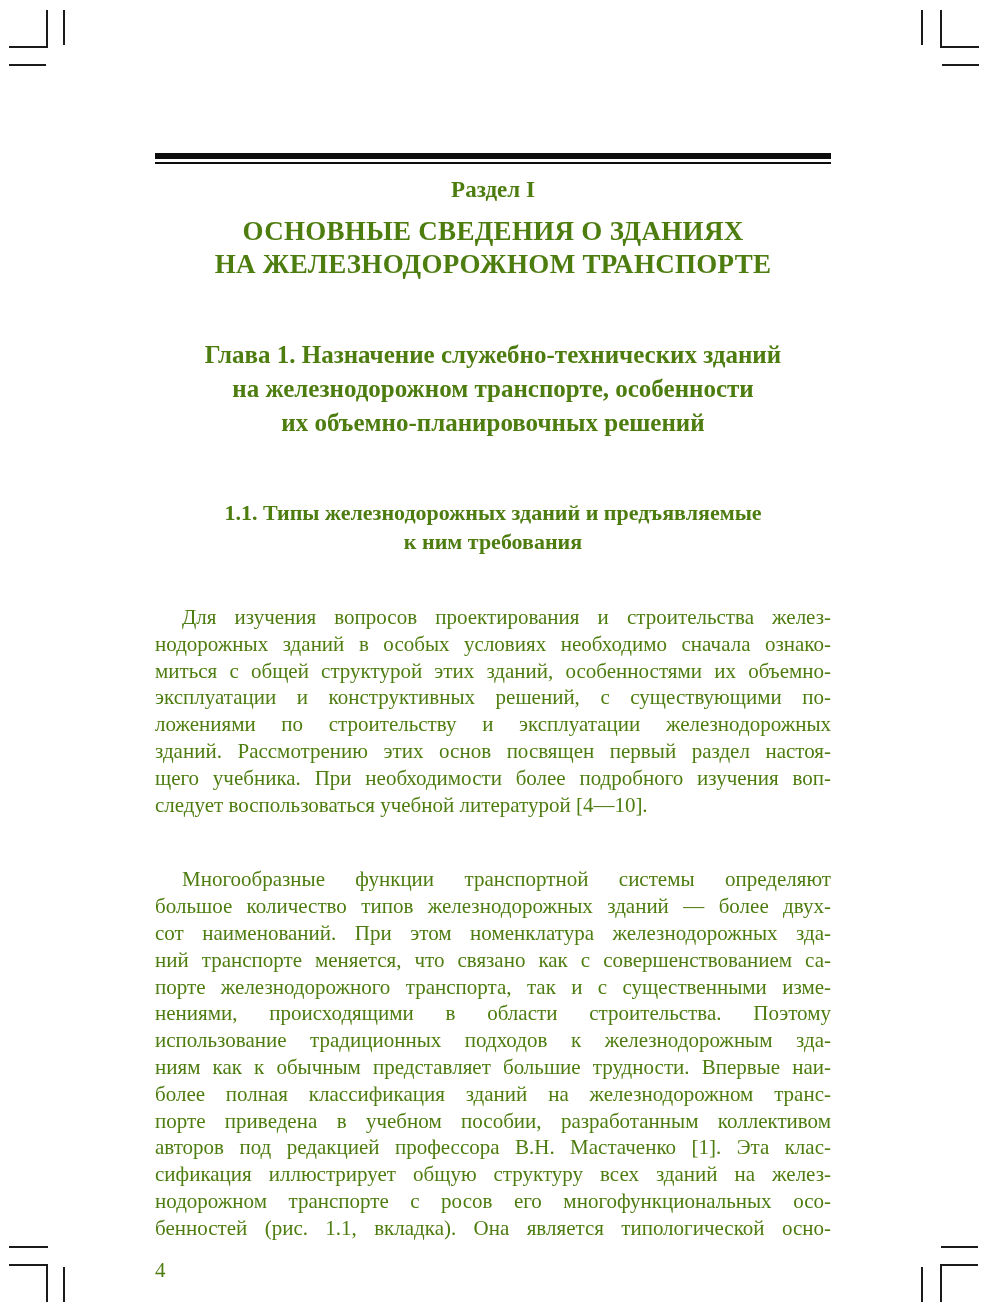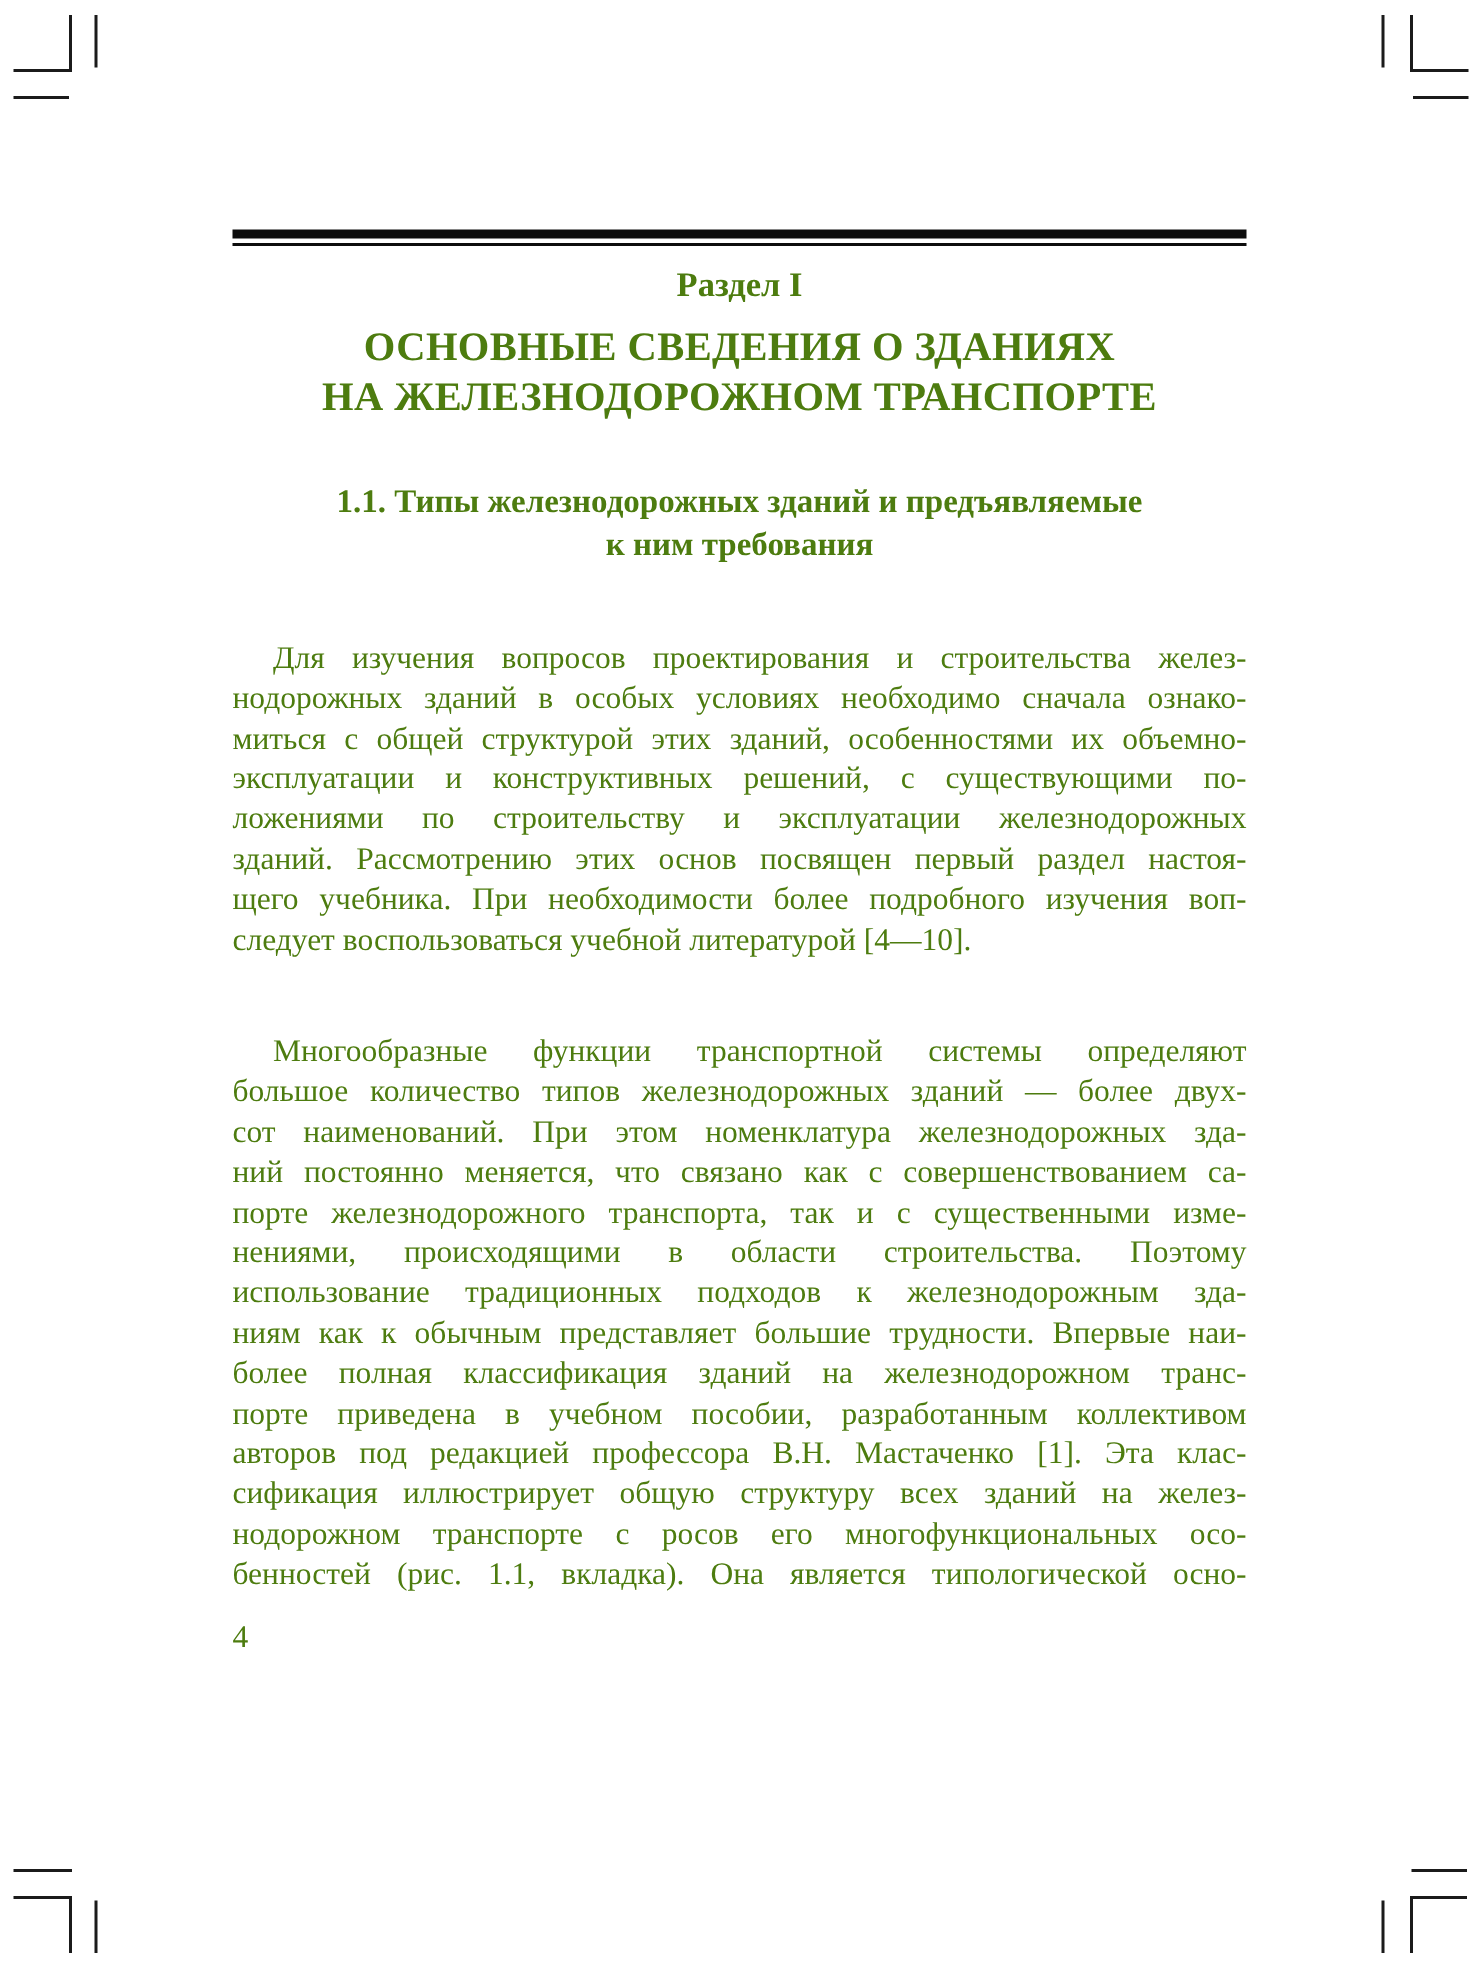"Глава 1. Назначение служебно-технических" div.chapter-title { html: none -> <div> <div>Глава 1. Назначение служебно-технических зданий</div> <div>на железнодорожном транспорте, особенности</div> <div>их объемно-планировочных решений</div> </div> }
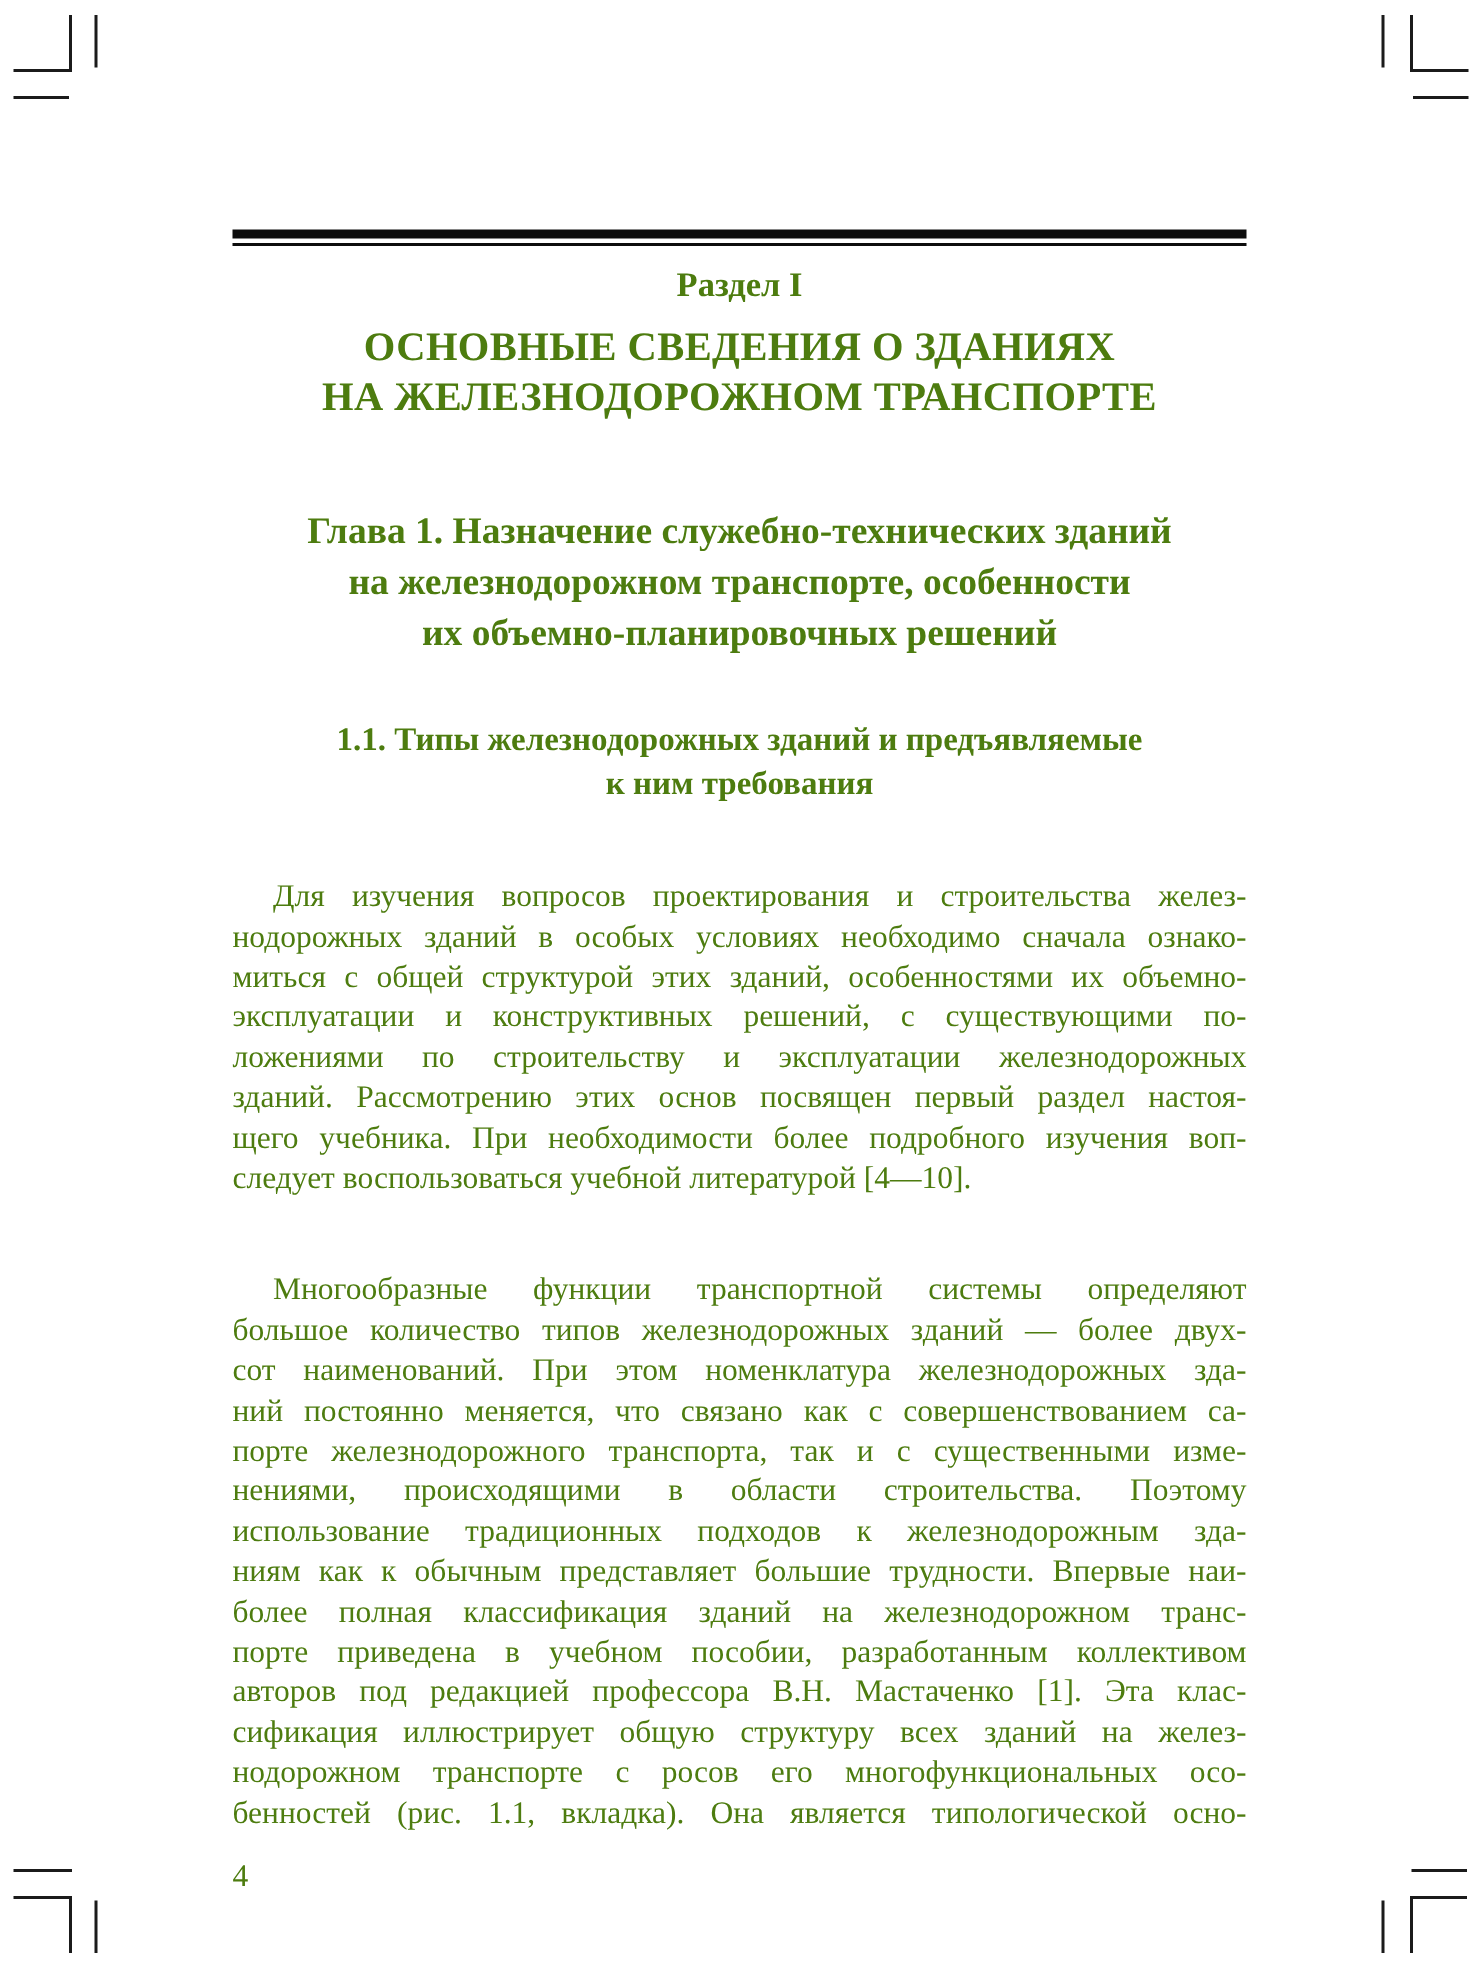"1.1. Типы железнодорожных зданий и" .subsection-title { margin: 38px 0 0 0 -> 58px 0 0 0 }
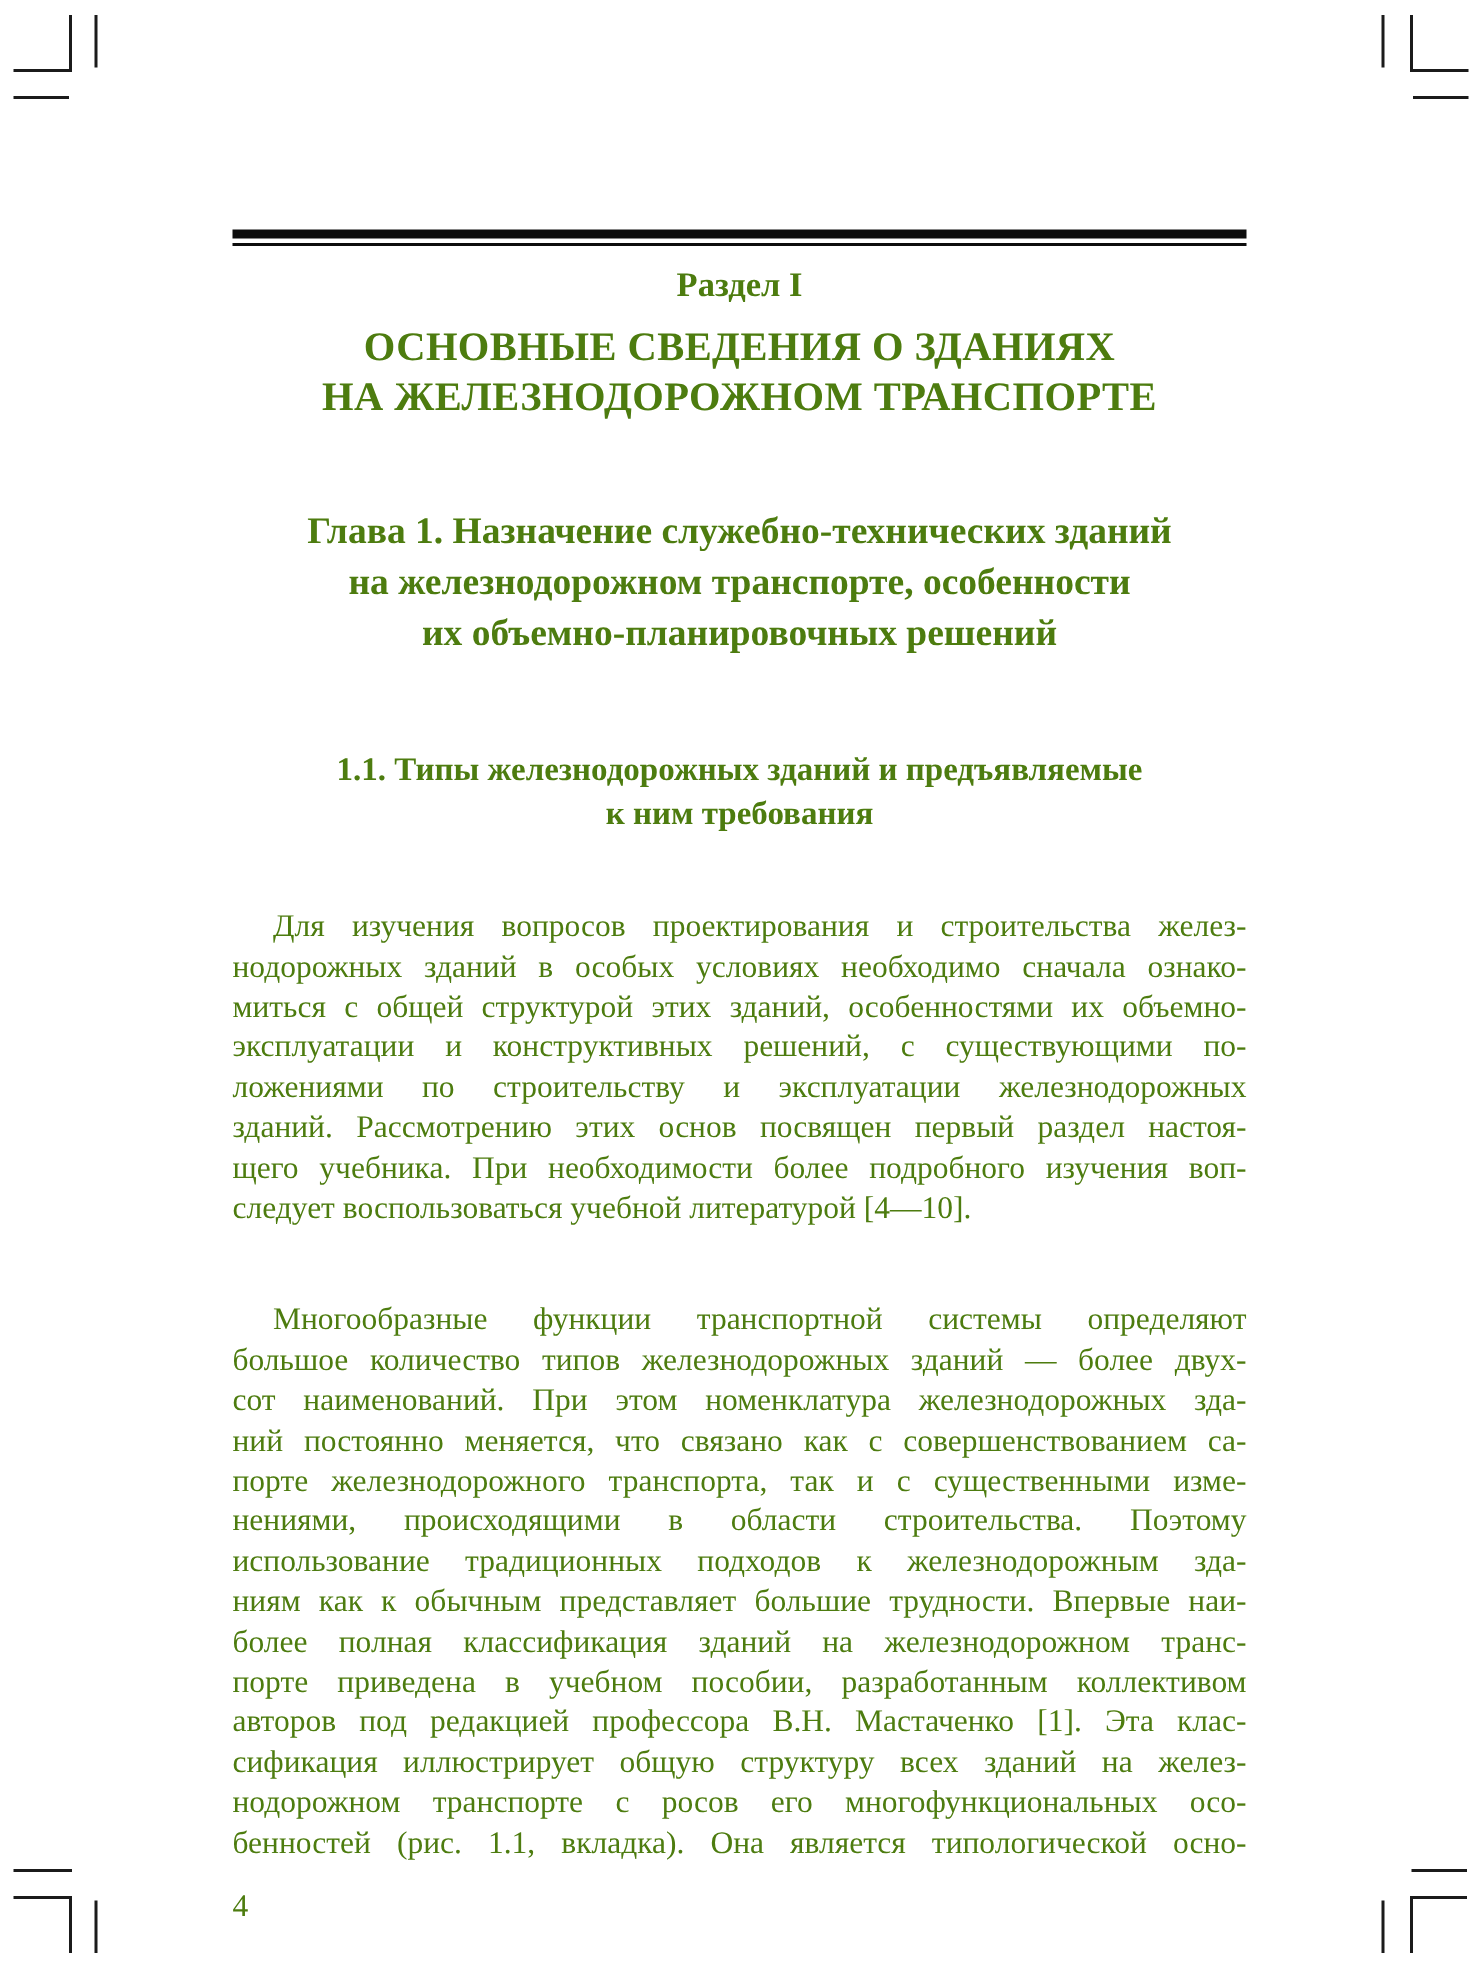"ний постоянно меняется, что связано" div.pline { text: постоянно -> транспорте }
